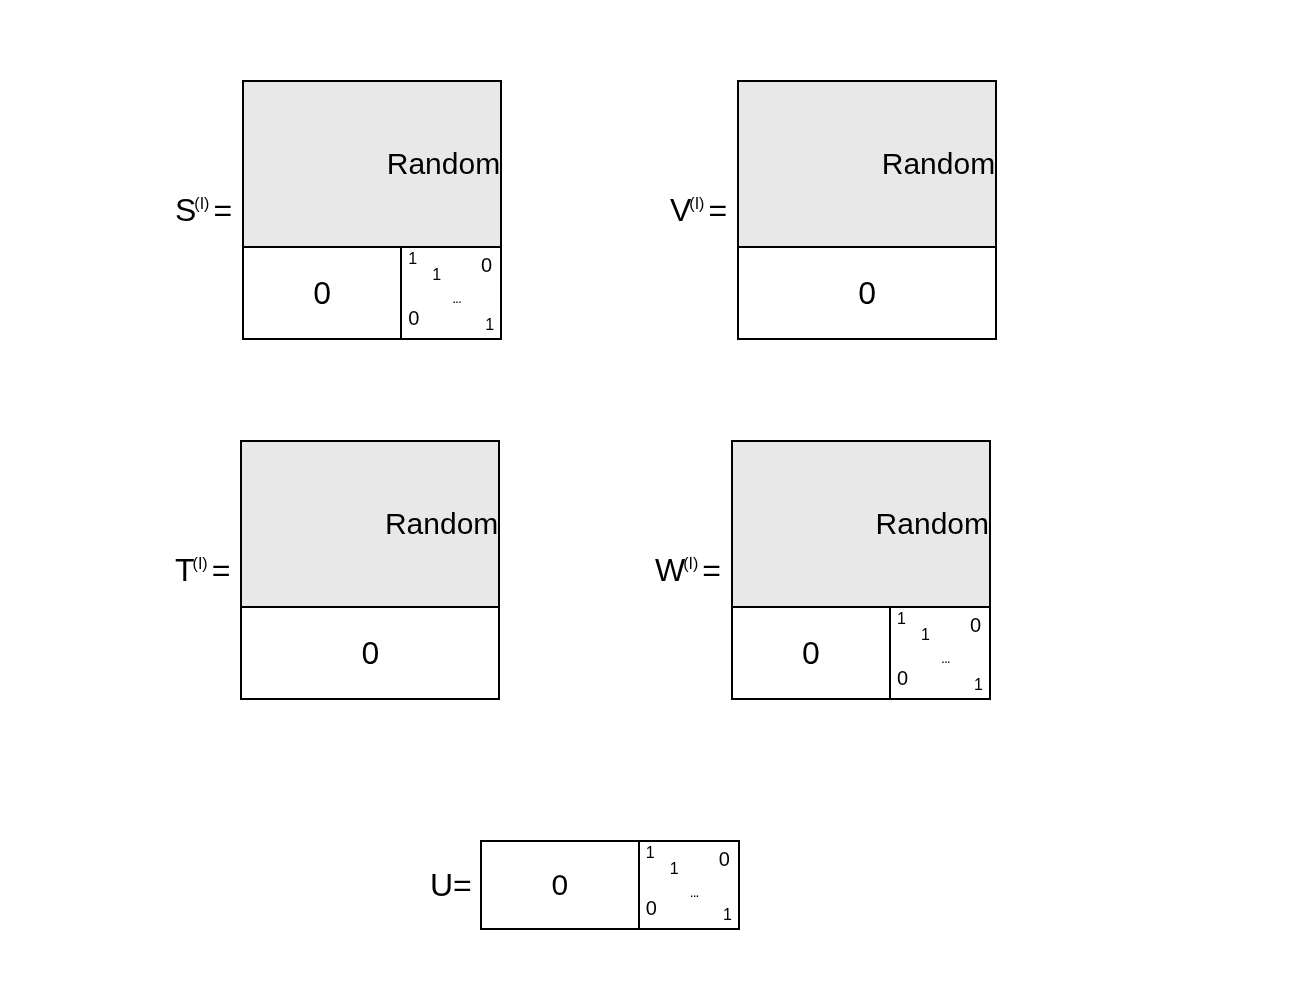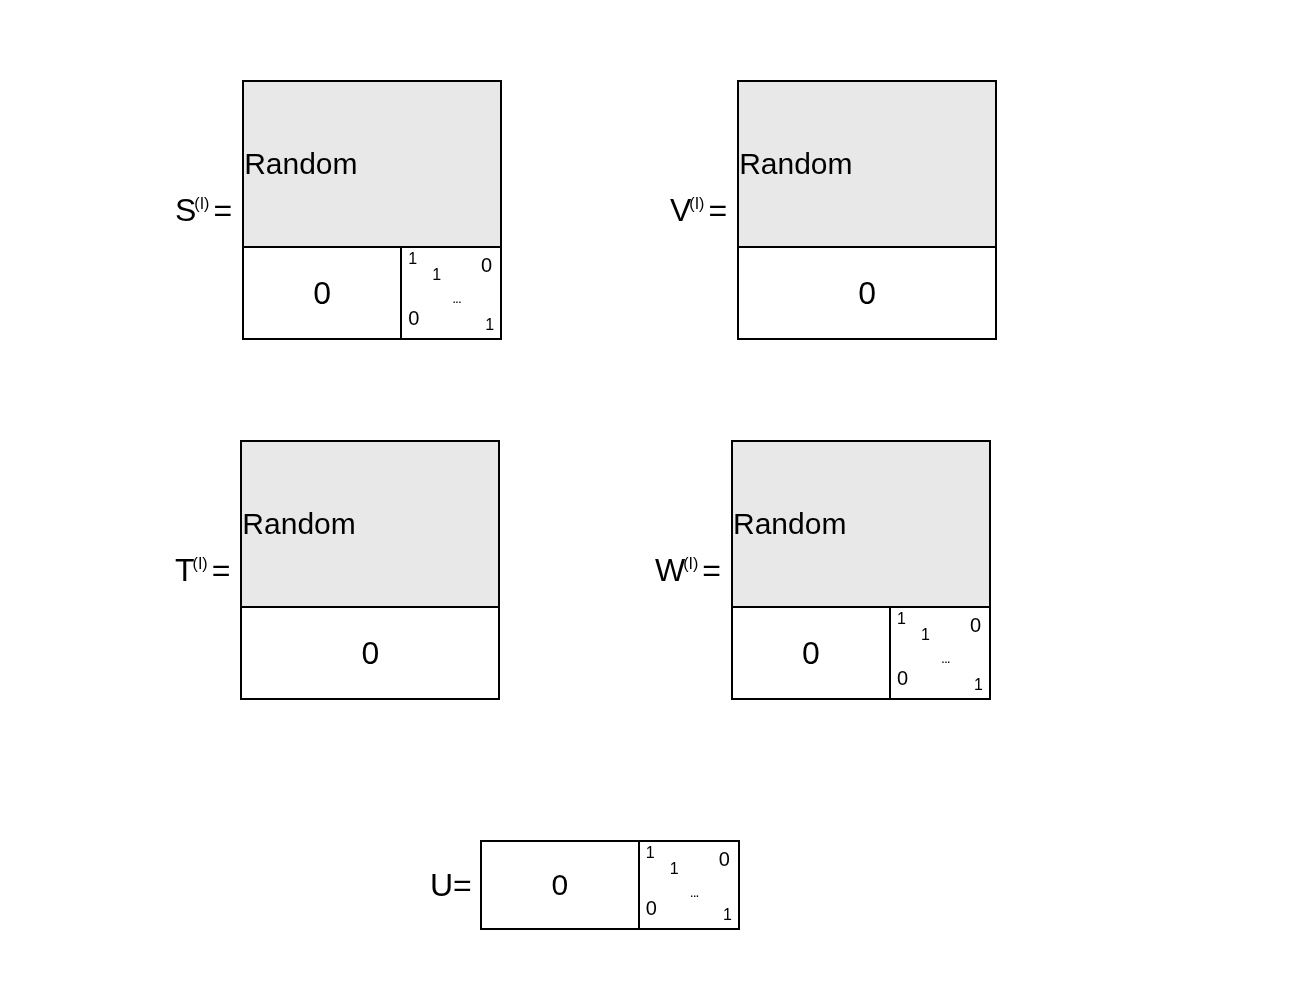"Random" .random-top { justify-content: flex-start -> flex-end }
